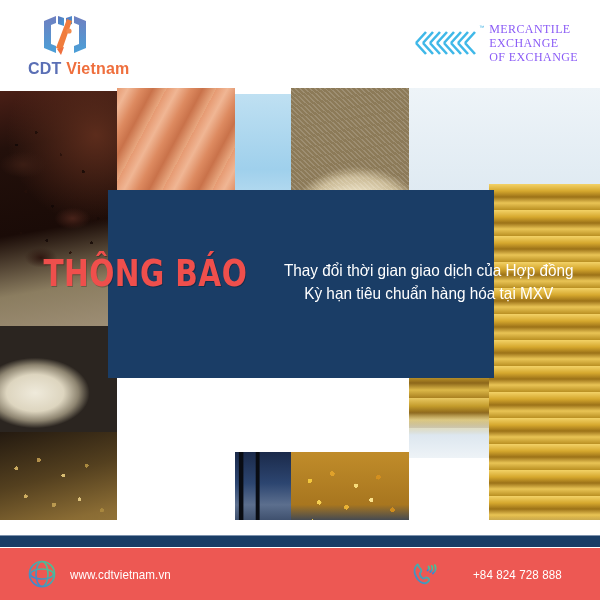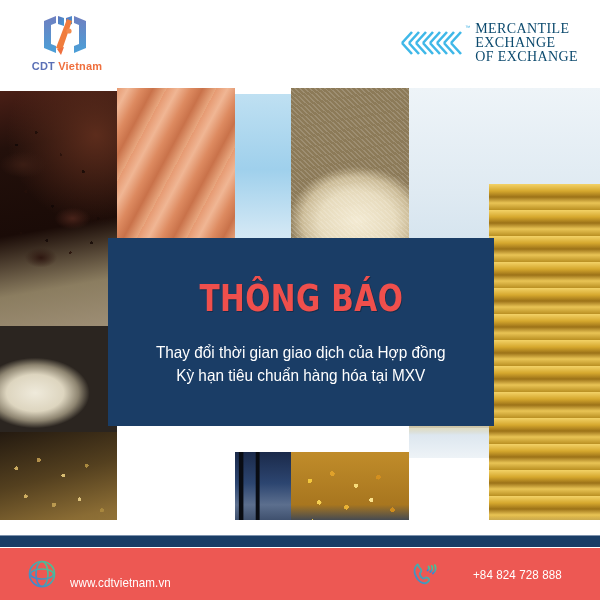"MERCANTILE" .mxv-text { color: #0c4a6e -> #8b5cf6; font-size: 14px -> 12px }
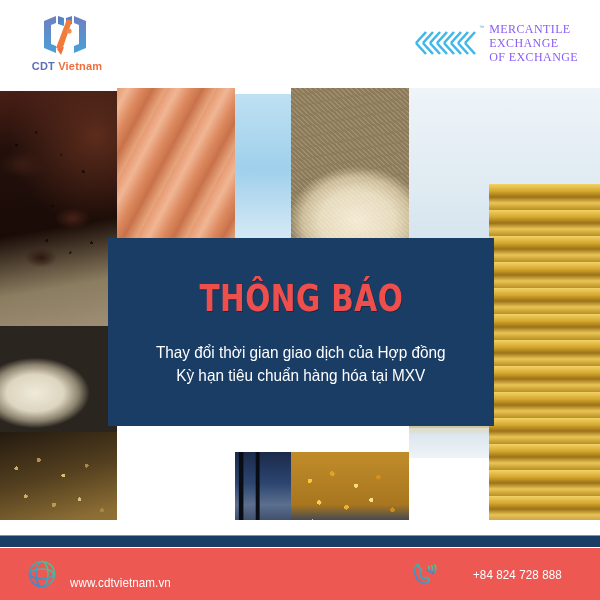"CDT Vietnam" .cdt-wordmark { font-size: 11px -> 16px }
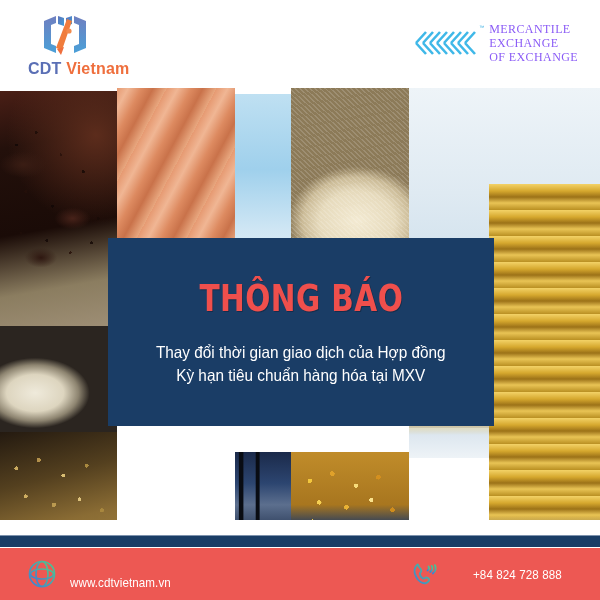"THÔNG BÁO" .notice-box { flex-direction: column -> row; margin-top: 48px -> none }
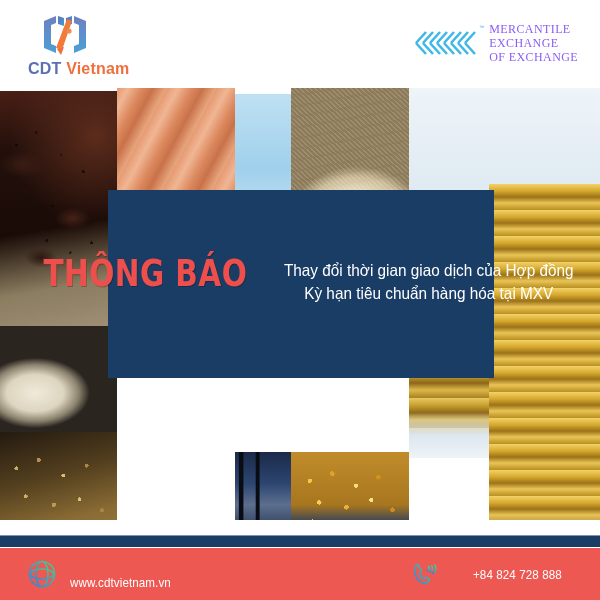"www.cdtvietnam.vn" .f-web { align-items: flex-end -> none }
